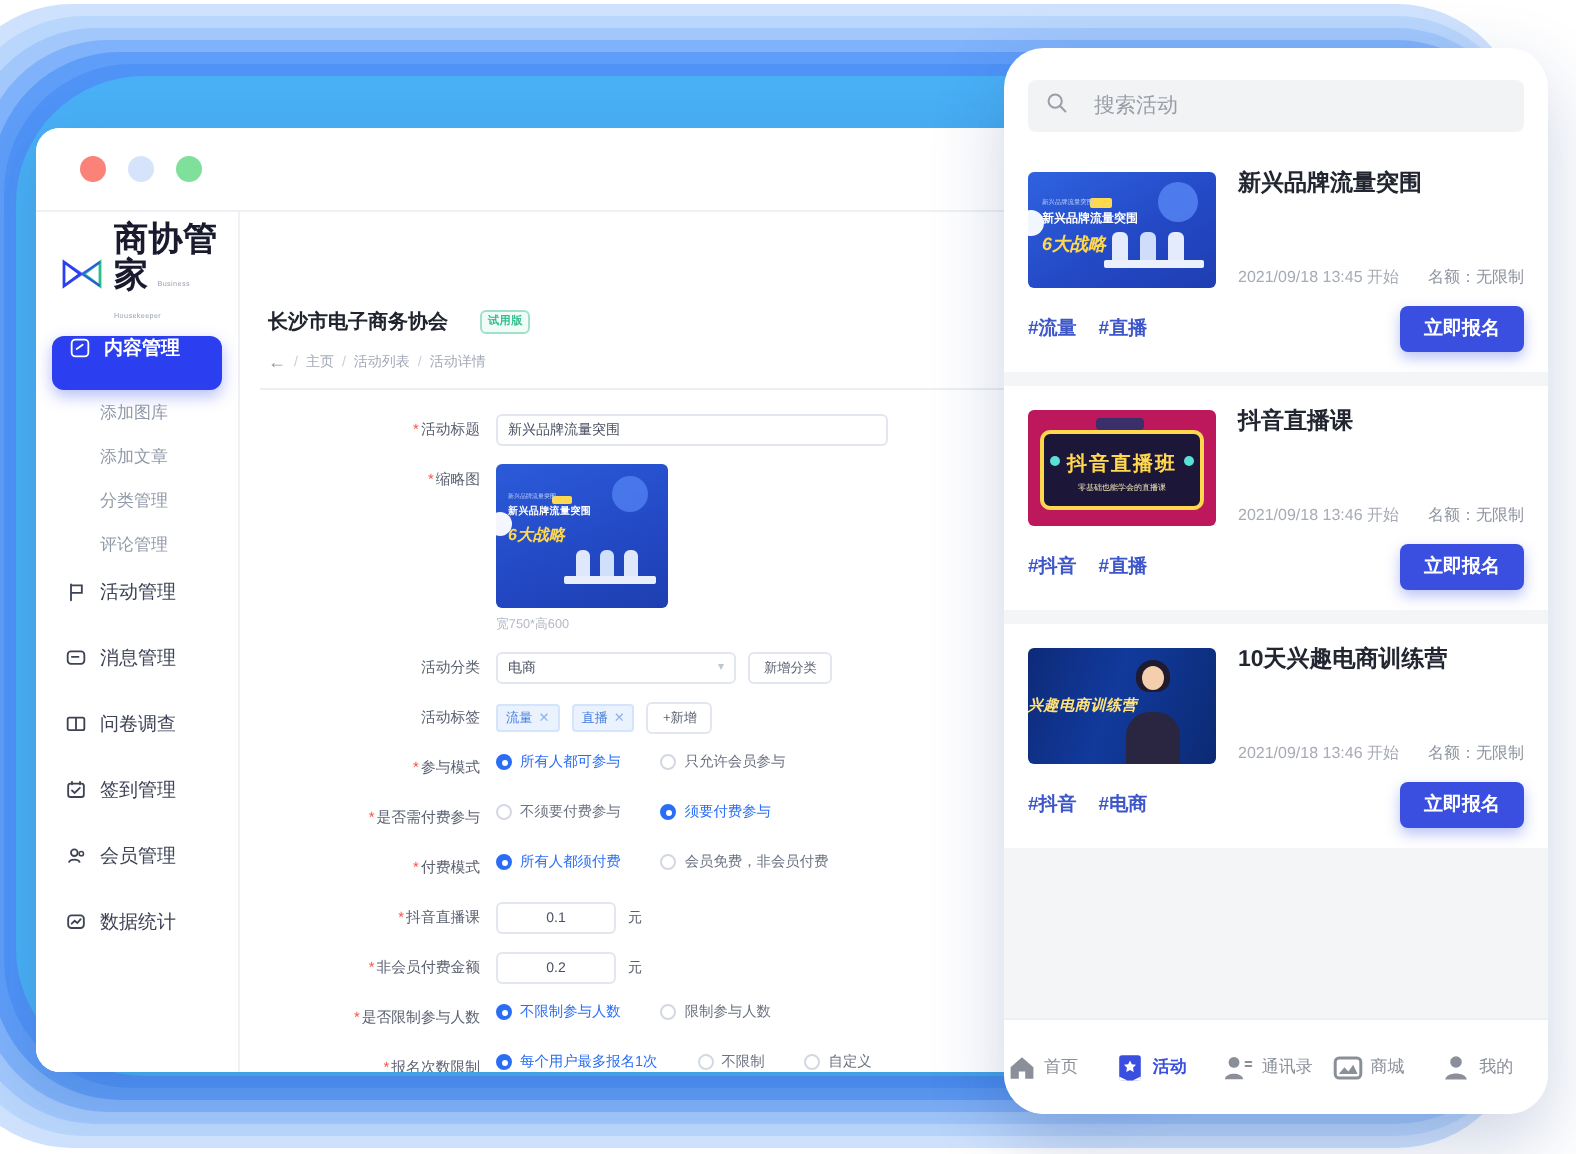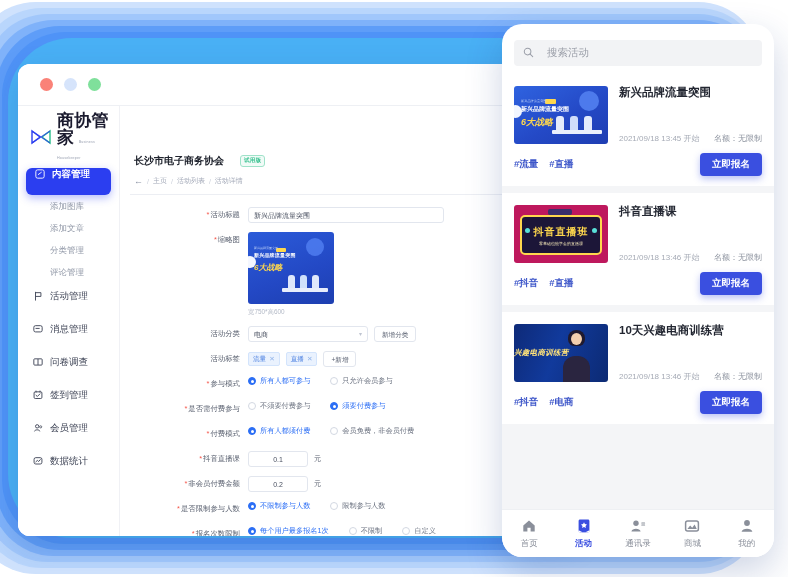"首页" .tab { flex-direction: column -> row }
